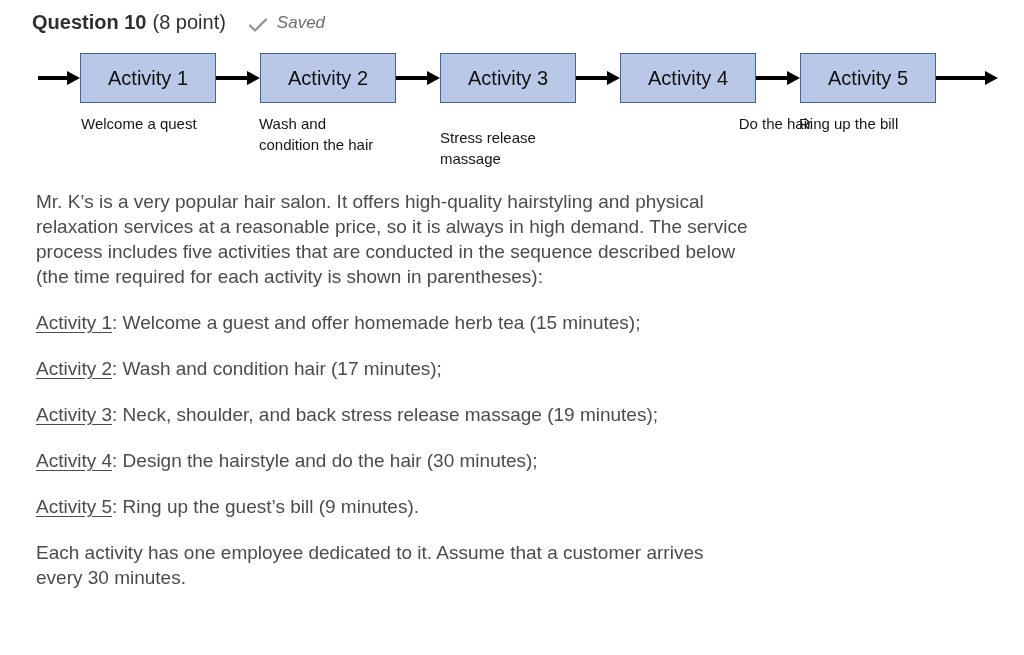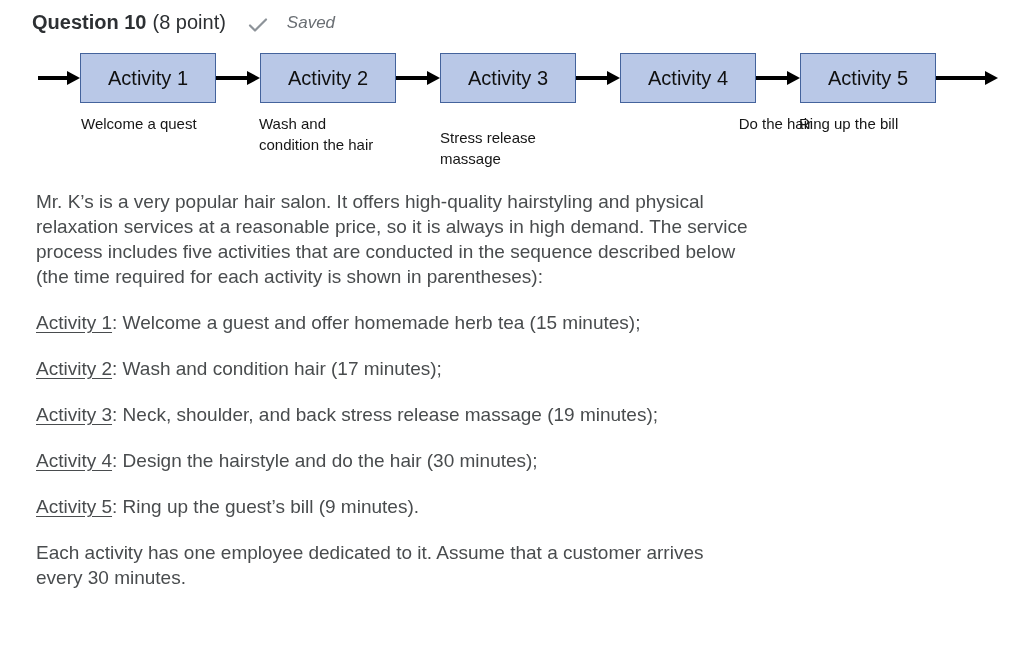"Saved" .saved-label { margin-left: 19px -> 9px }
